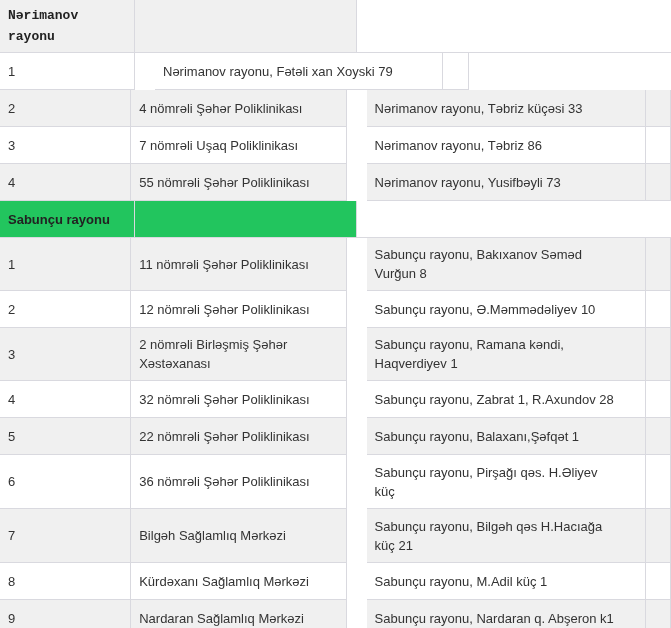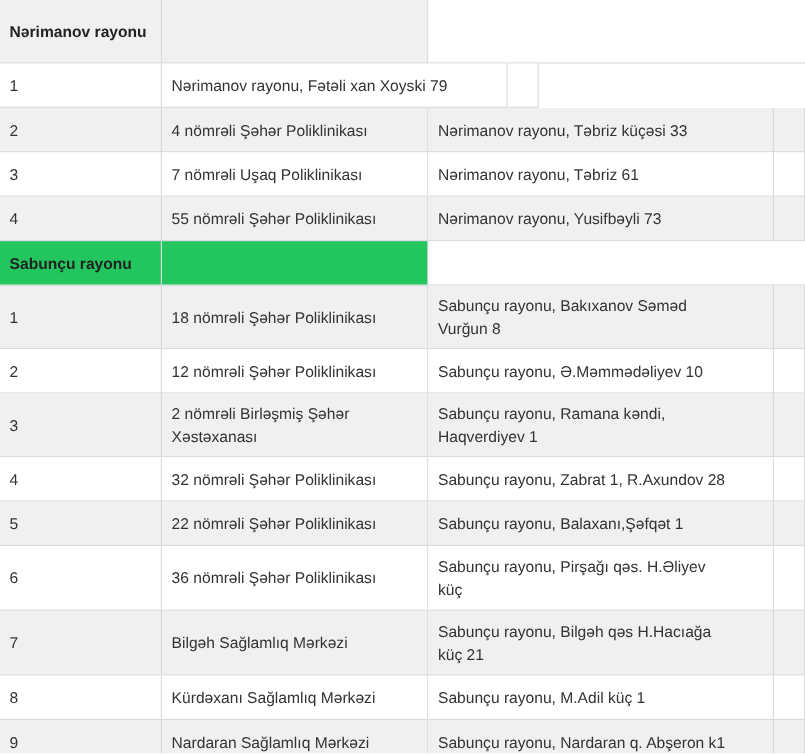"Nərimanov rayonu" .hdr-shaded .c1,.hdr-shaded .c2 { font-family: none -> Liberation Mono, monospace }
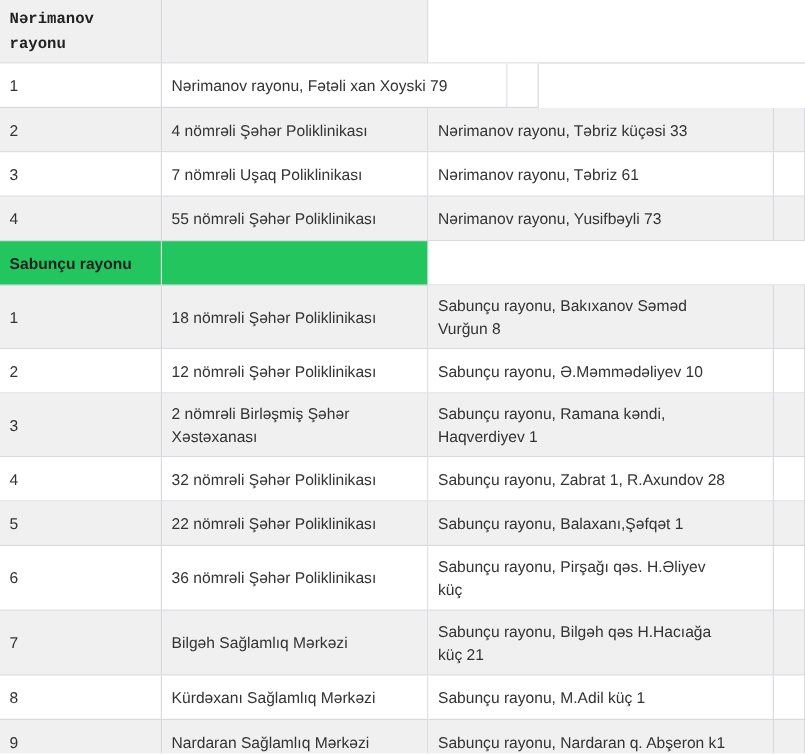"Nərimanov rayonu, Fətəli xan Xoyski" .c3 { margin-left: none -> 20px }
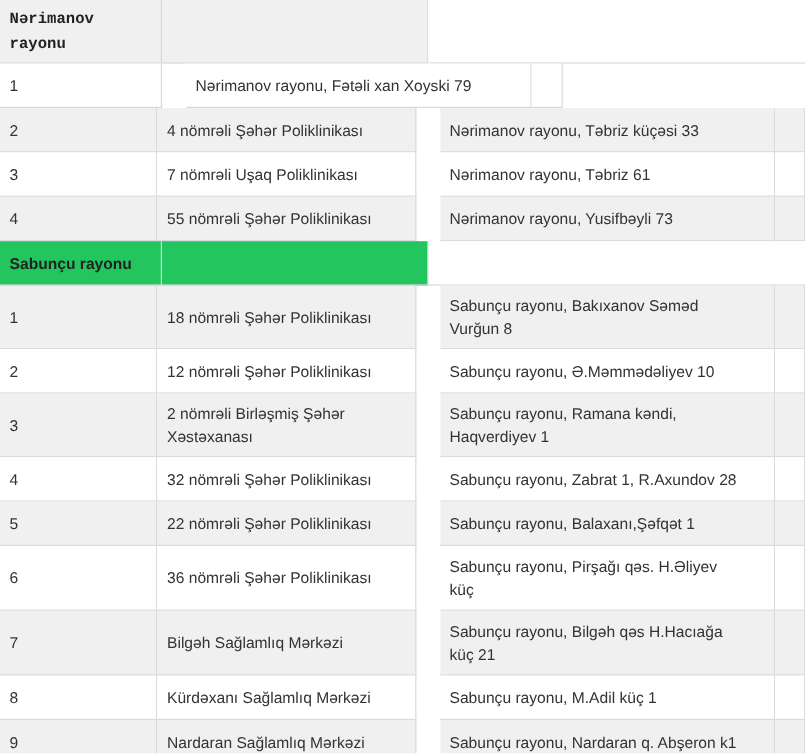"Nərimanov rayonu, Təbriz 61" div.td { text: 61 -> 86 }
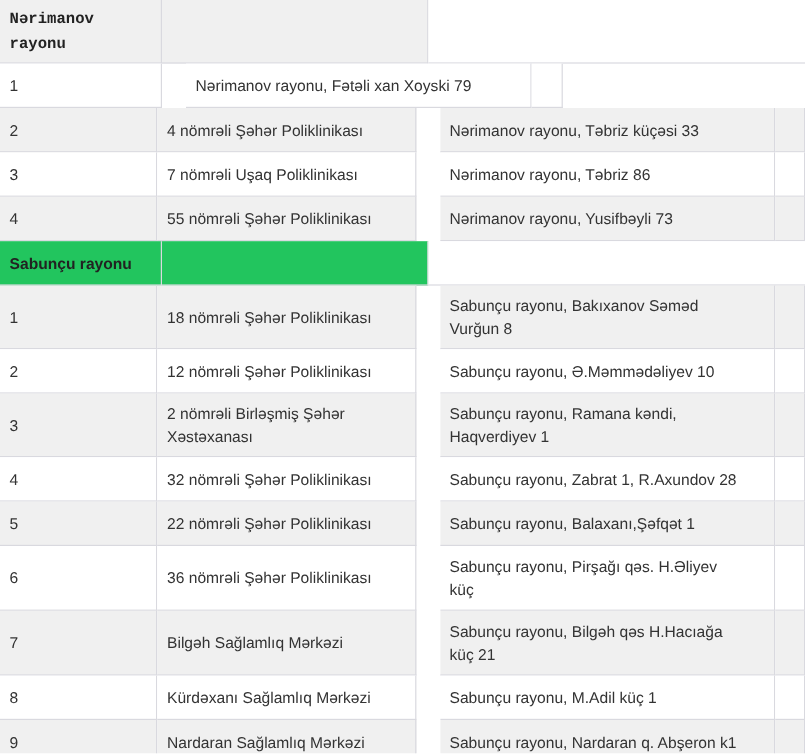"18 nömrəli Şəhər Poliklinikası" div.td { text: 18 -> 11 }
